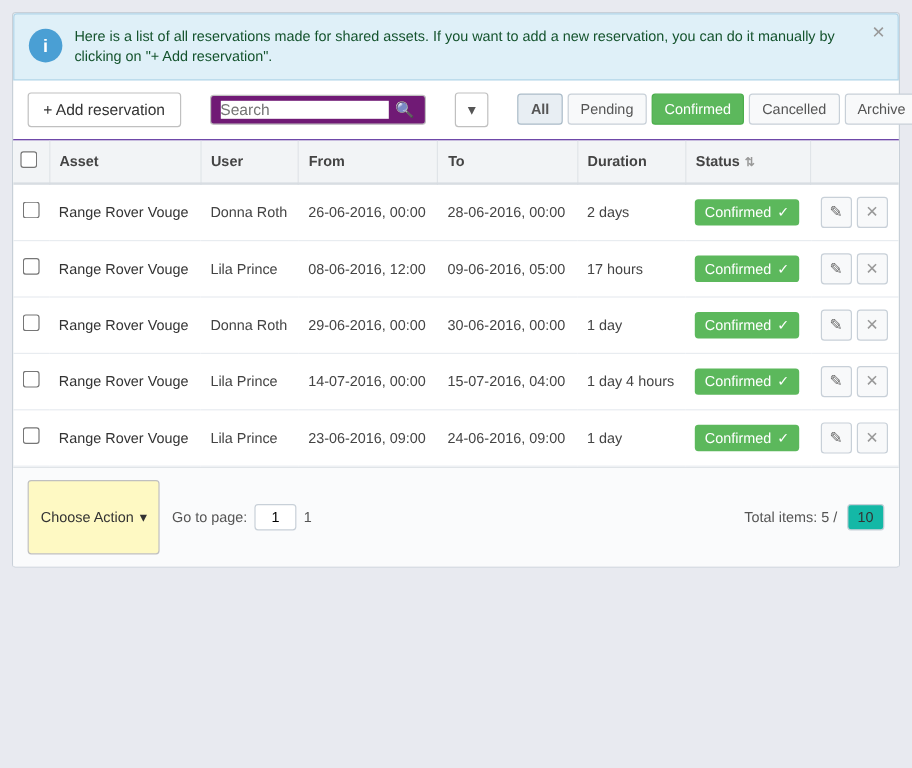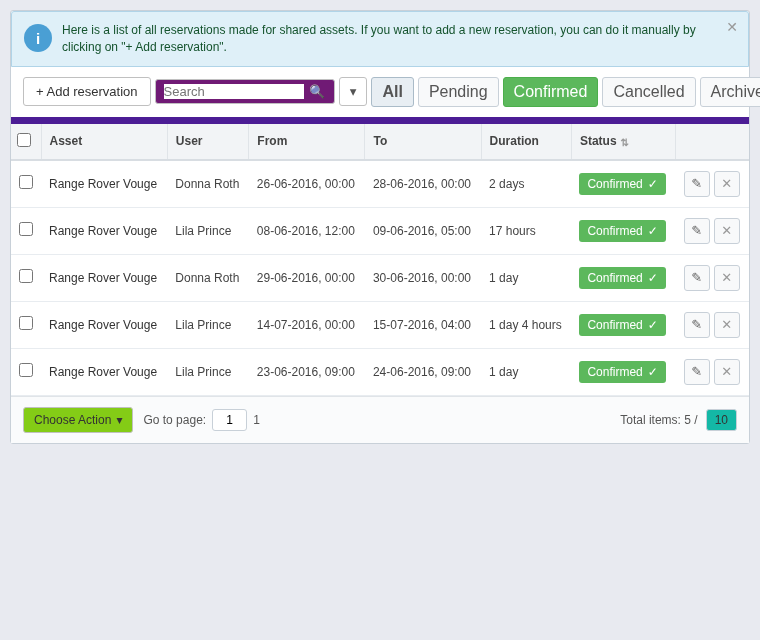"+ Add reservation" .toolbar { border-bottom: 7px solid #4c1d95 -> 1px solid #4c1d95; gap: 4px -> 24px }
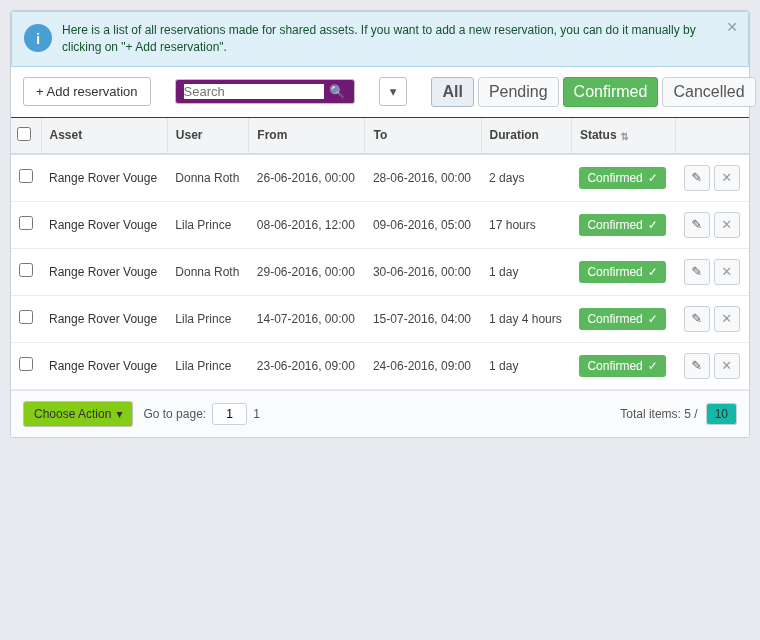"All" .filter-btn { font-size: 16px -> 12px }
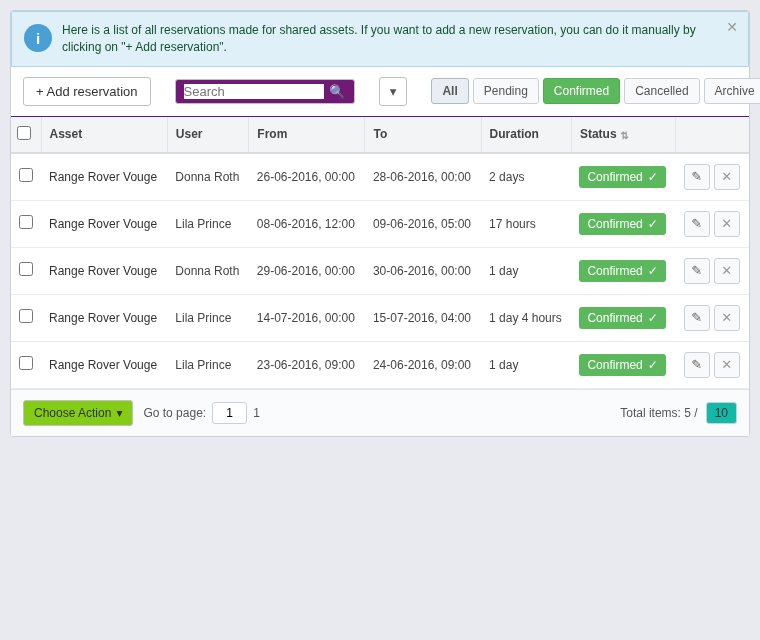"Choose Action" .choose-action-btn { background: #84cc16 -> #fef9c3; padding: 5px 10px -> 23px 10px }
